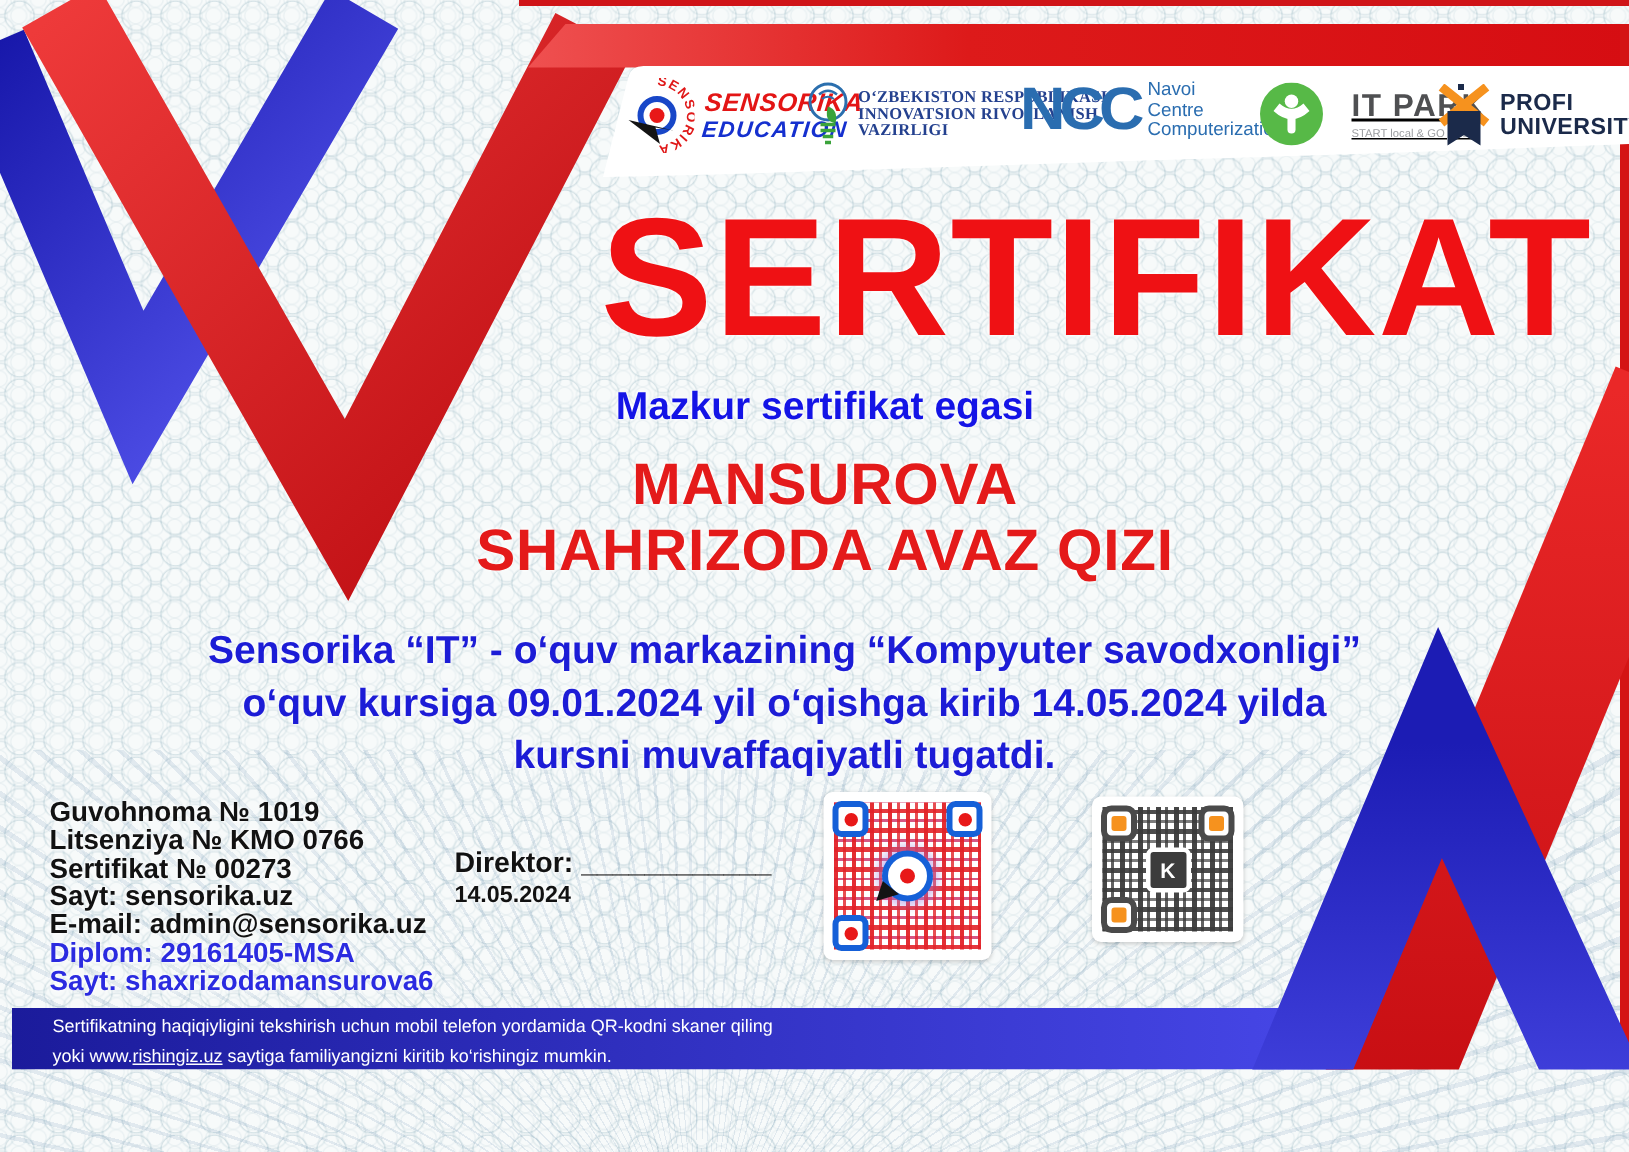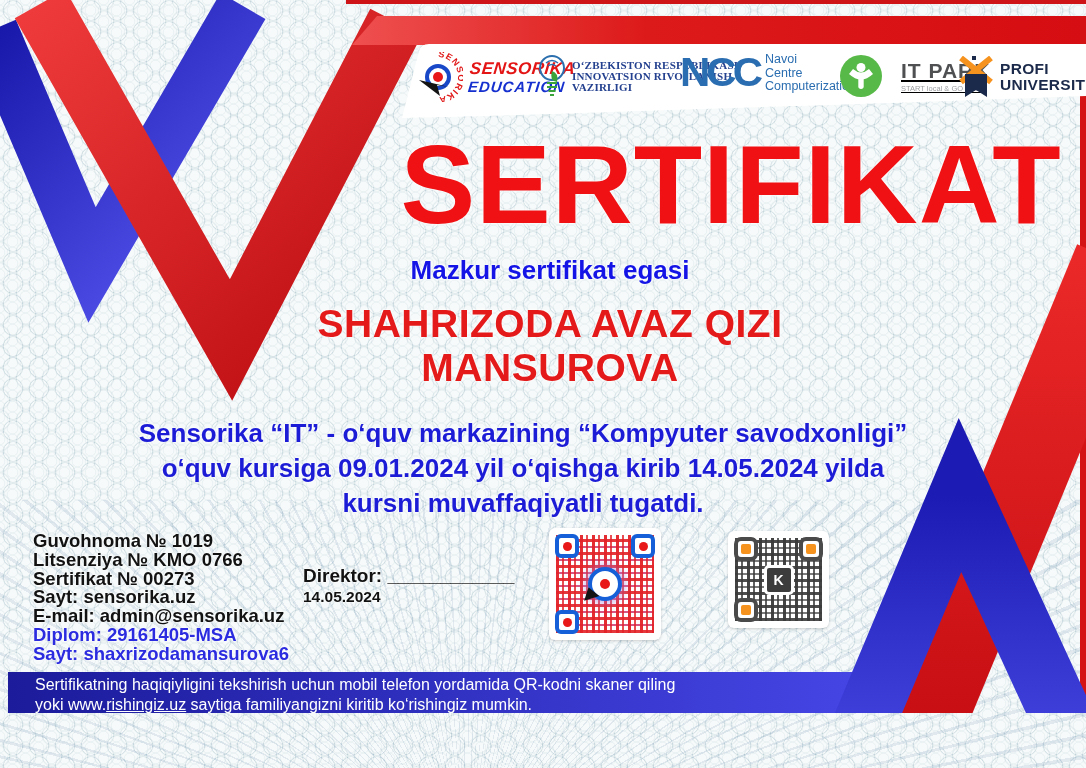"SHAHRIZODA AVAZ QIZI" div { order: before "MANSUROVA" -> after "MANSUROVA" }
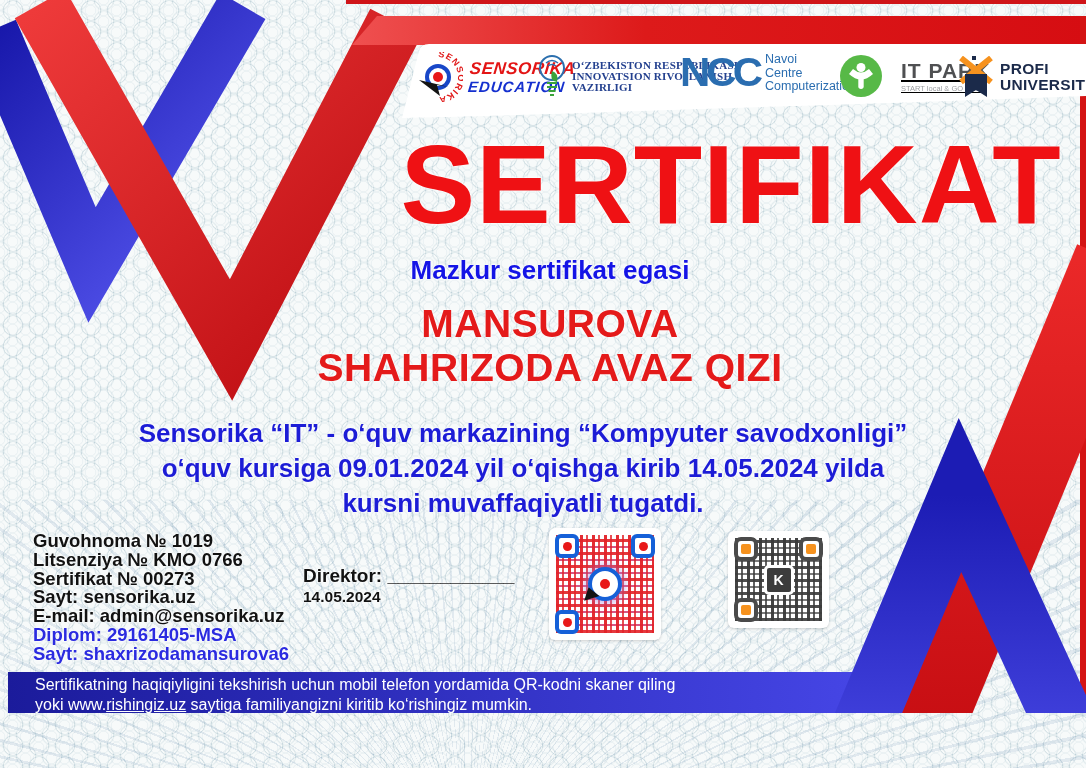"Sertifikatning haqiqiyligini tekshirish" .footer-text { font-size: 16px -> 12px }
